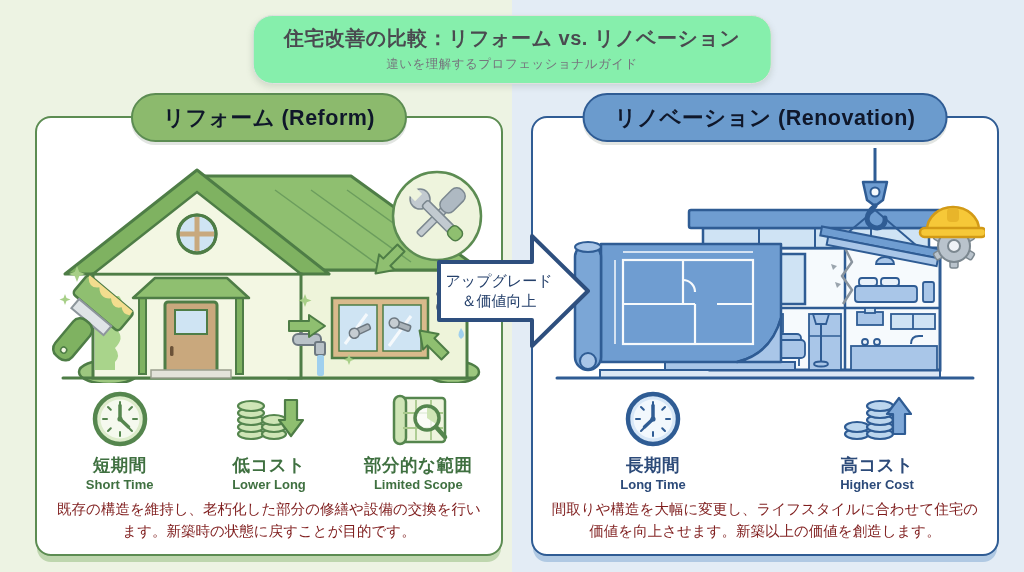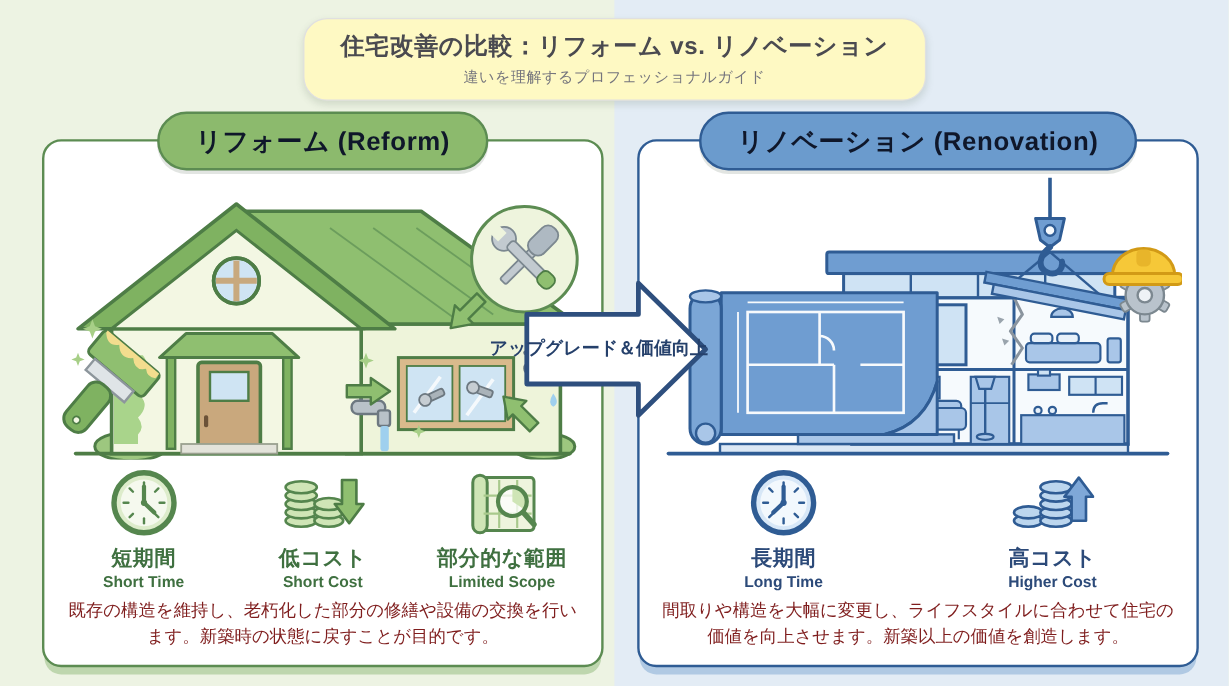"住宅改善の比較：リフォーム vs. リノベーション" .title-box { background: #fef9c3 -> #86efac }
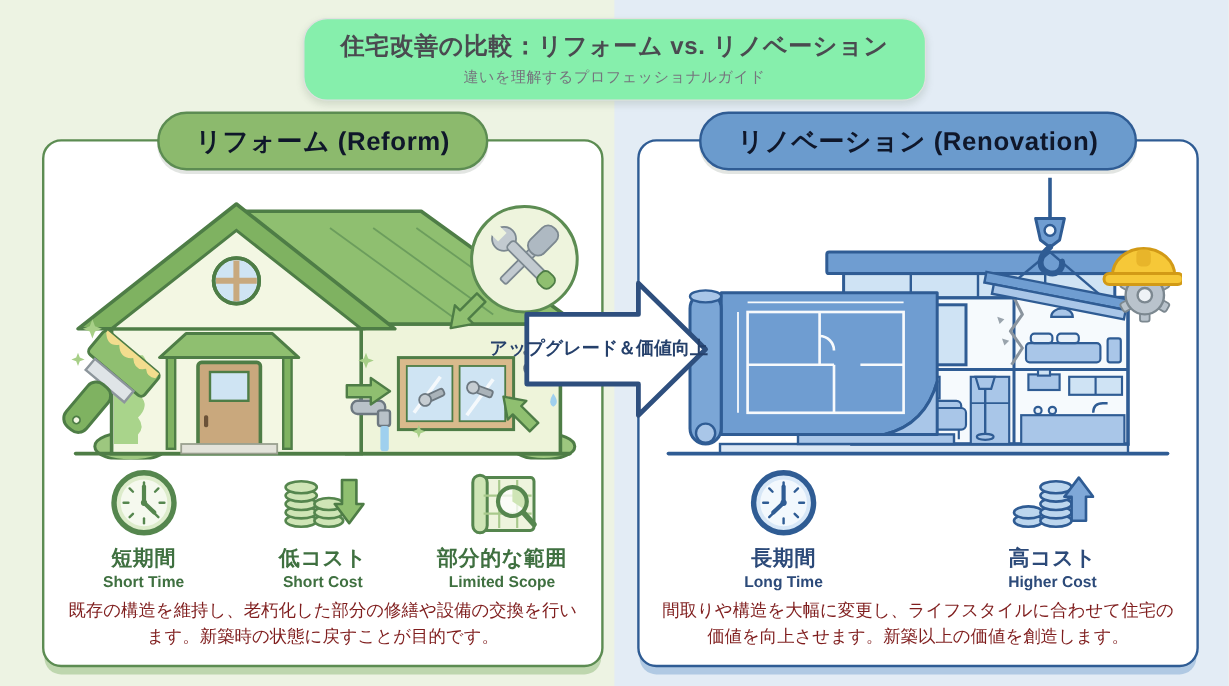"アップグレード" .upgrade-arrow .arrow-text { flex-direction: none -> column; font-weight: bold -> normal }
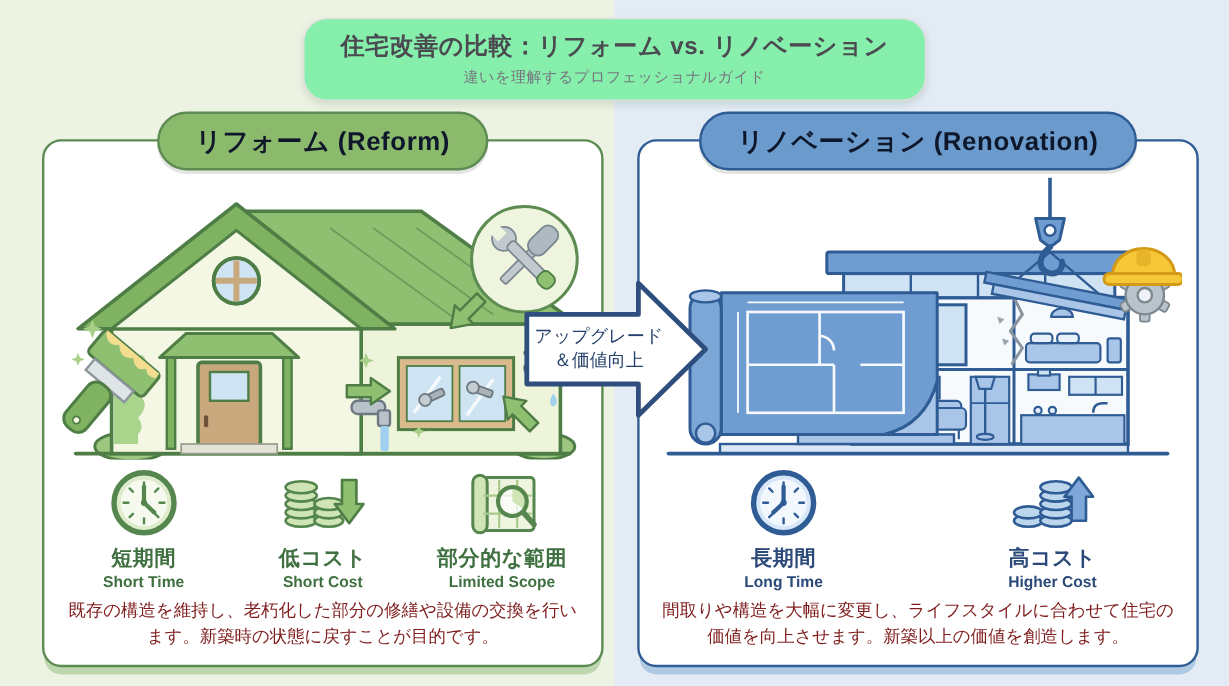"Short Cost" div.f-en { text: Short Cost -> Lower Long }
